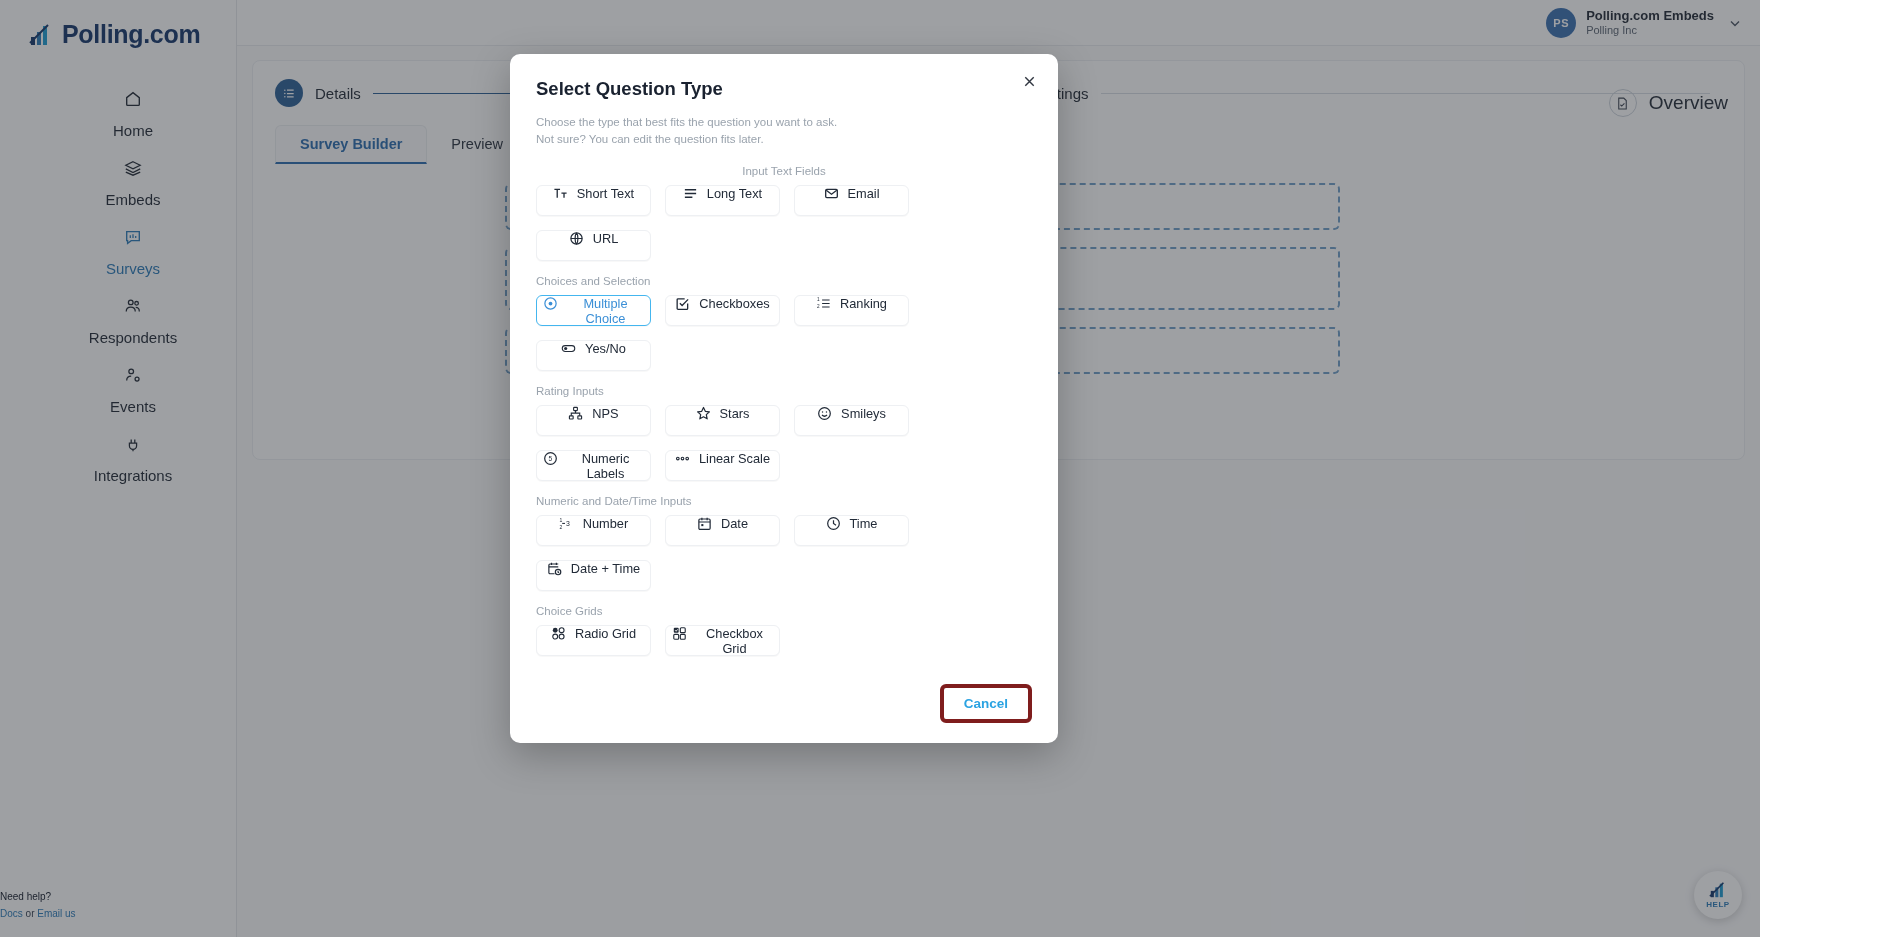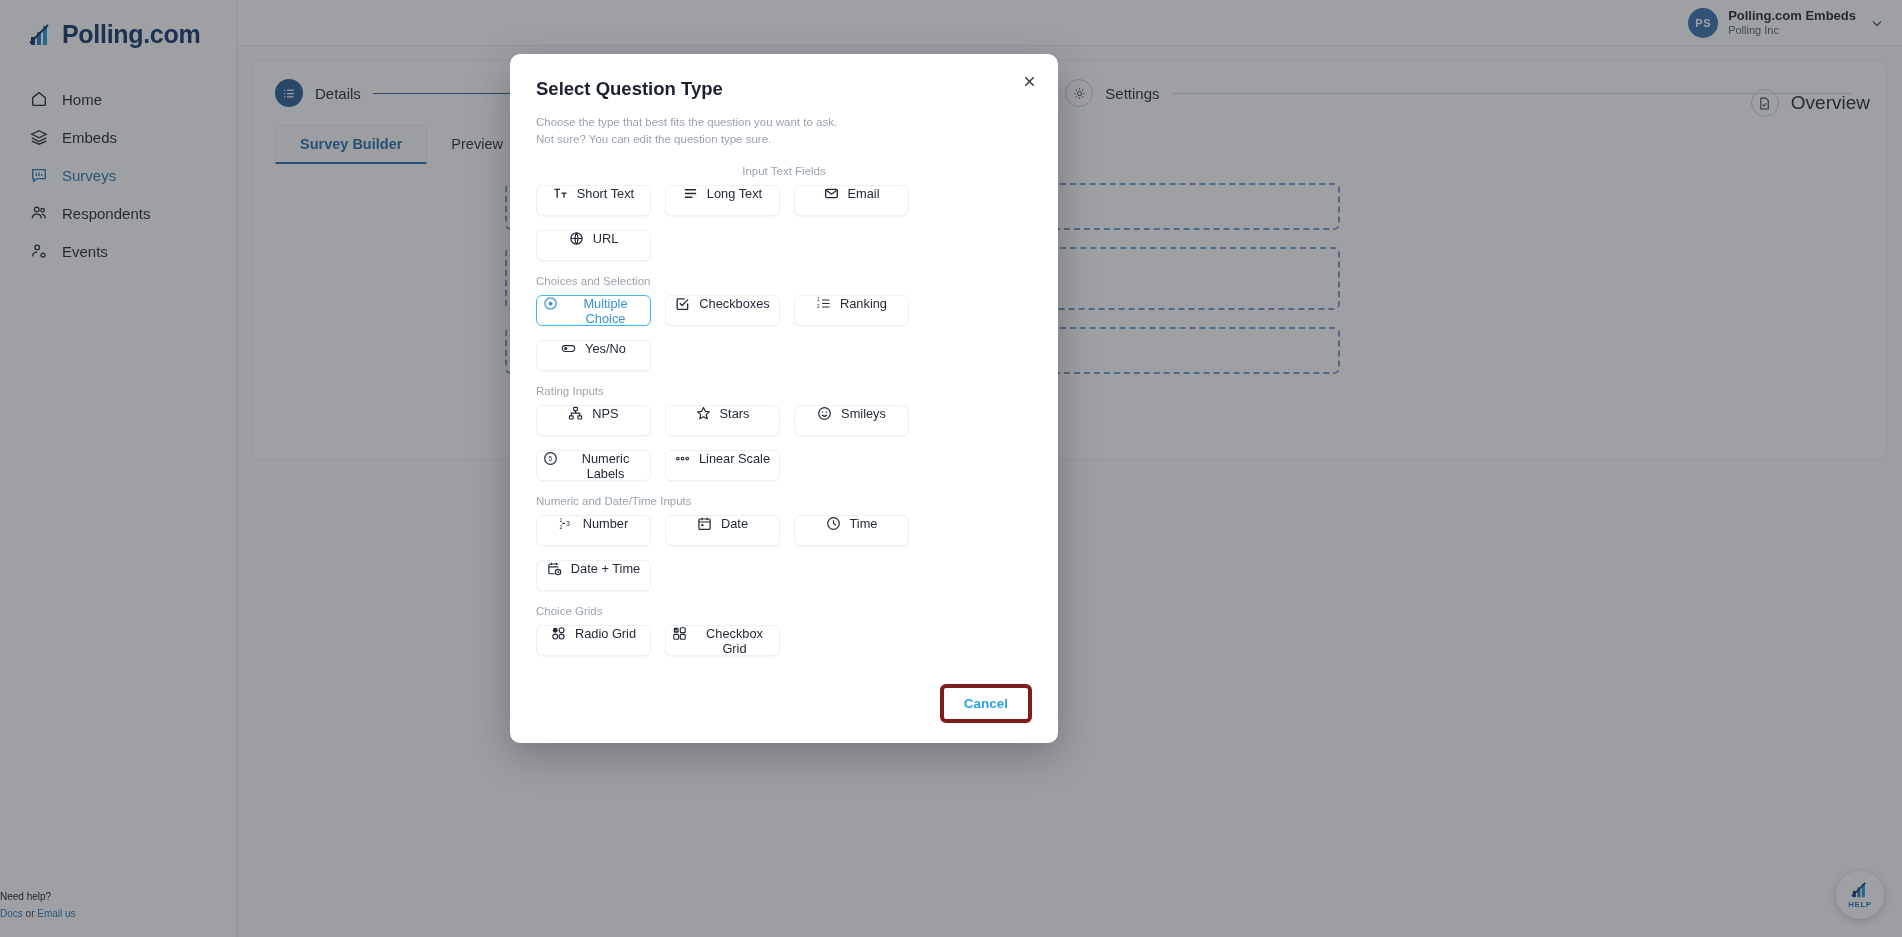"Polling.com" .app { width: 1902px -> 1760px }
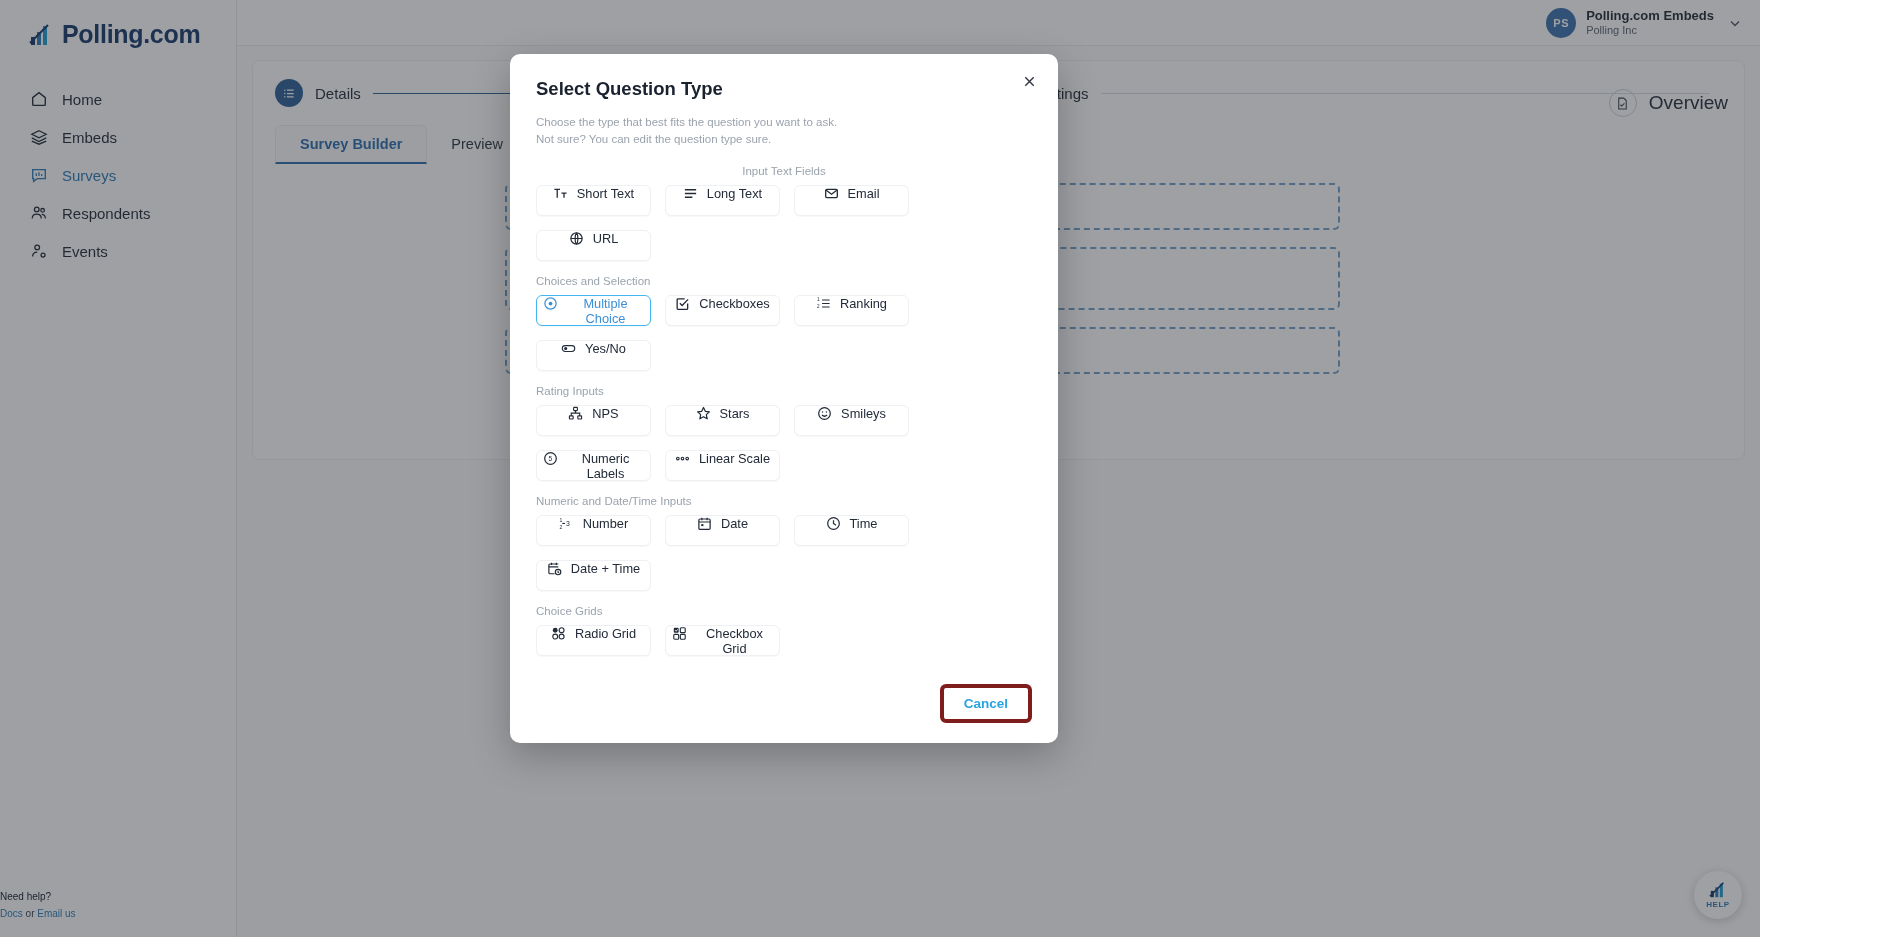"Home" .nav-item { flex-direction: none -> column }
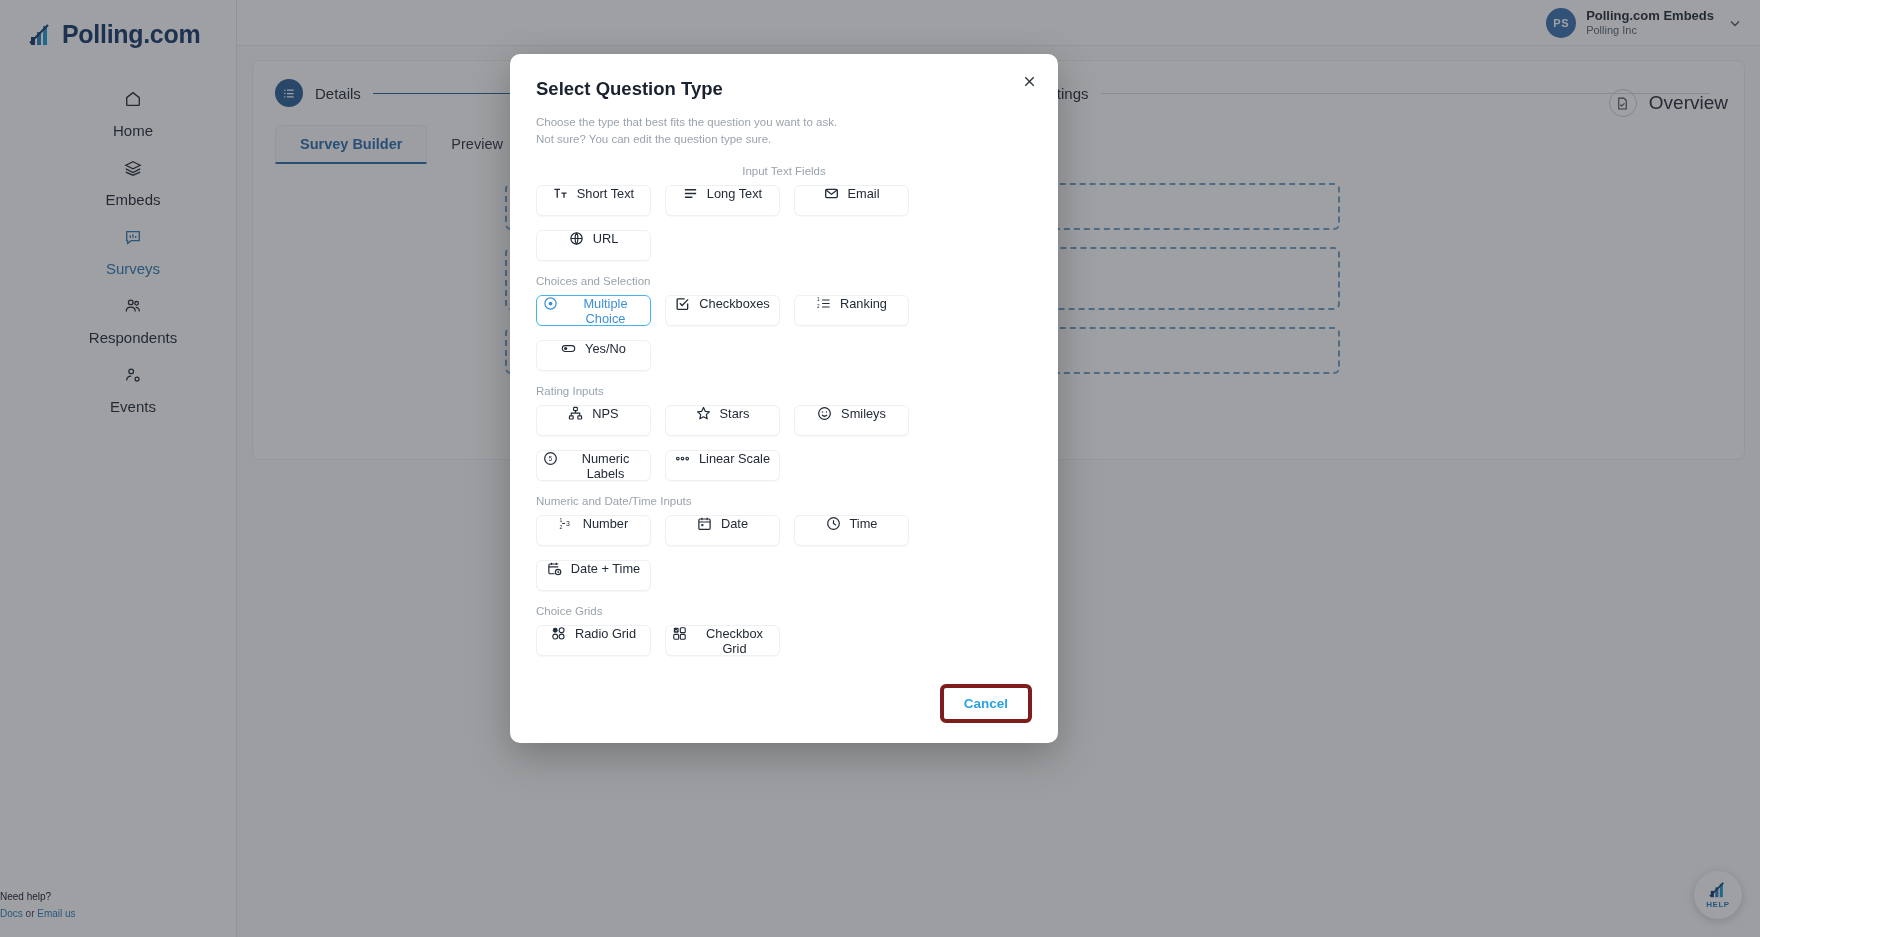"Not sure? You can edit" div { text: type sure -> fits later }
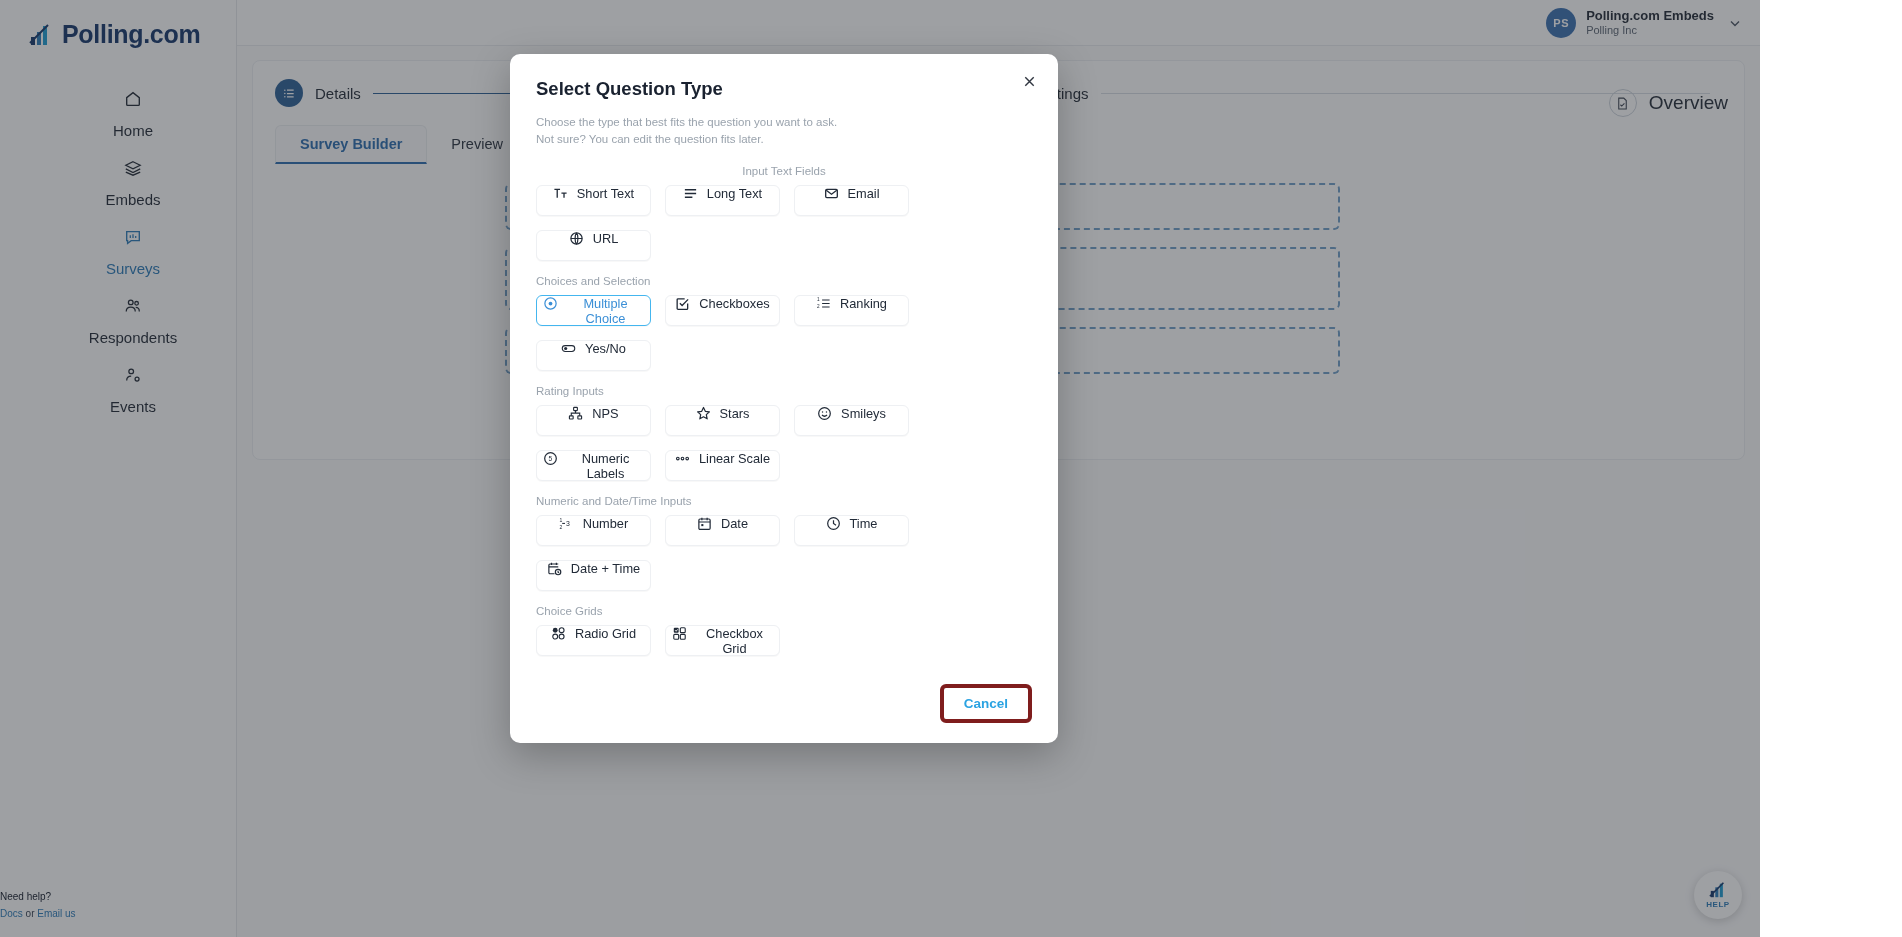"Integrations" div.nav-item { html: none -> <div> <span> <svg> <path></path> <path></path> </svg> </span> <span>Integrations</span> </div> }
